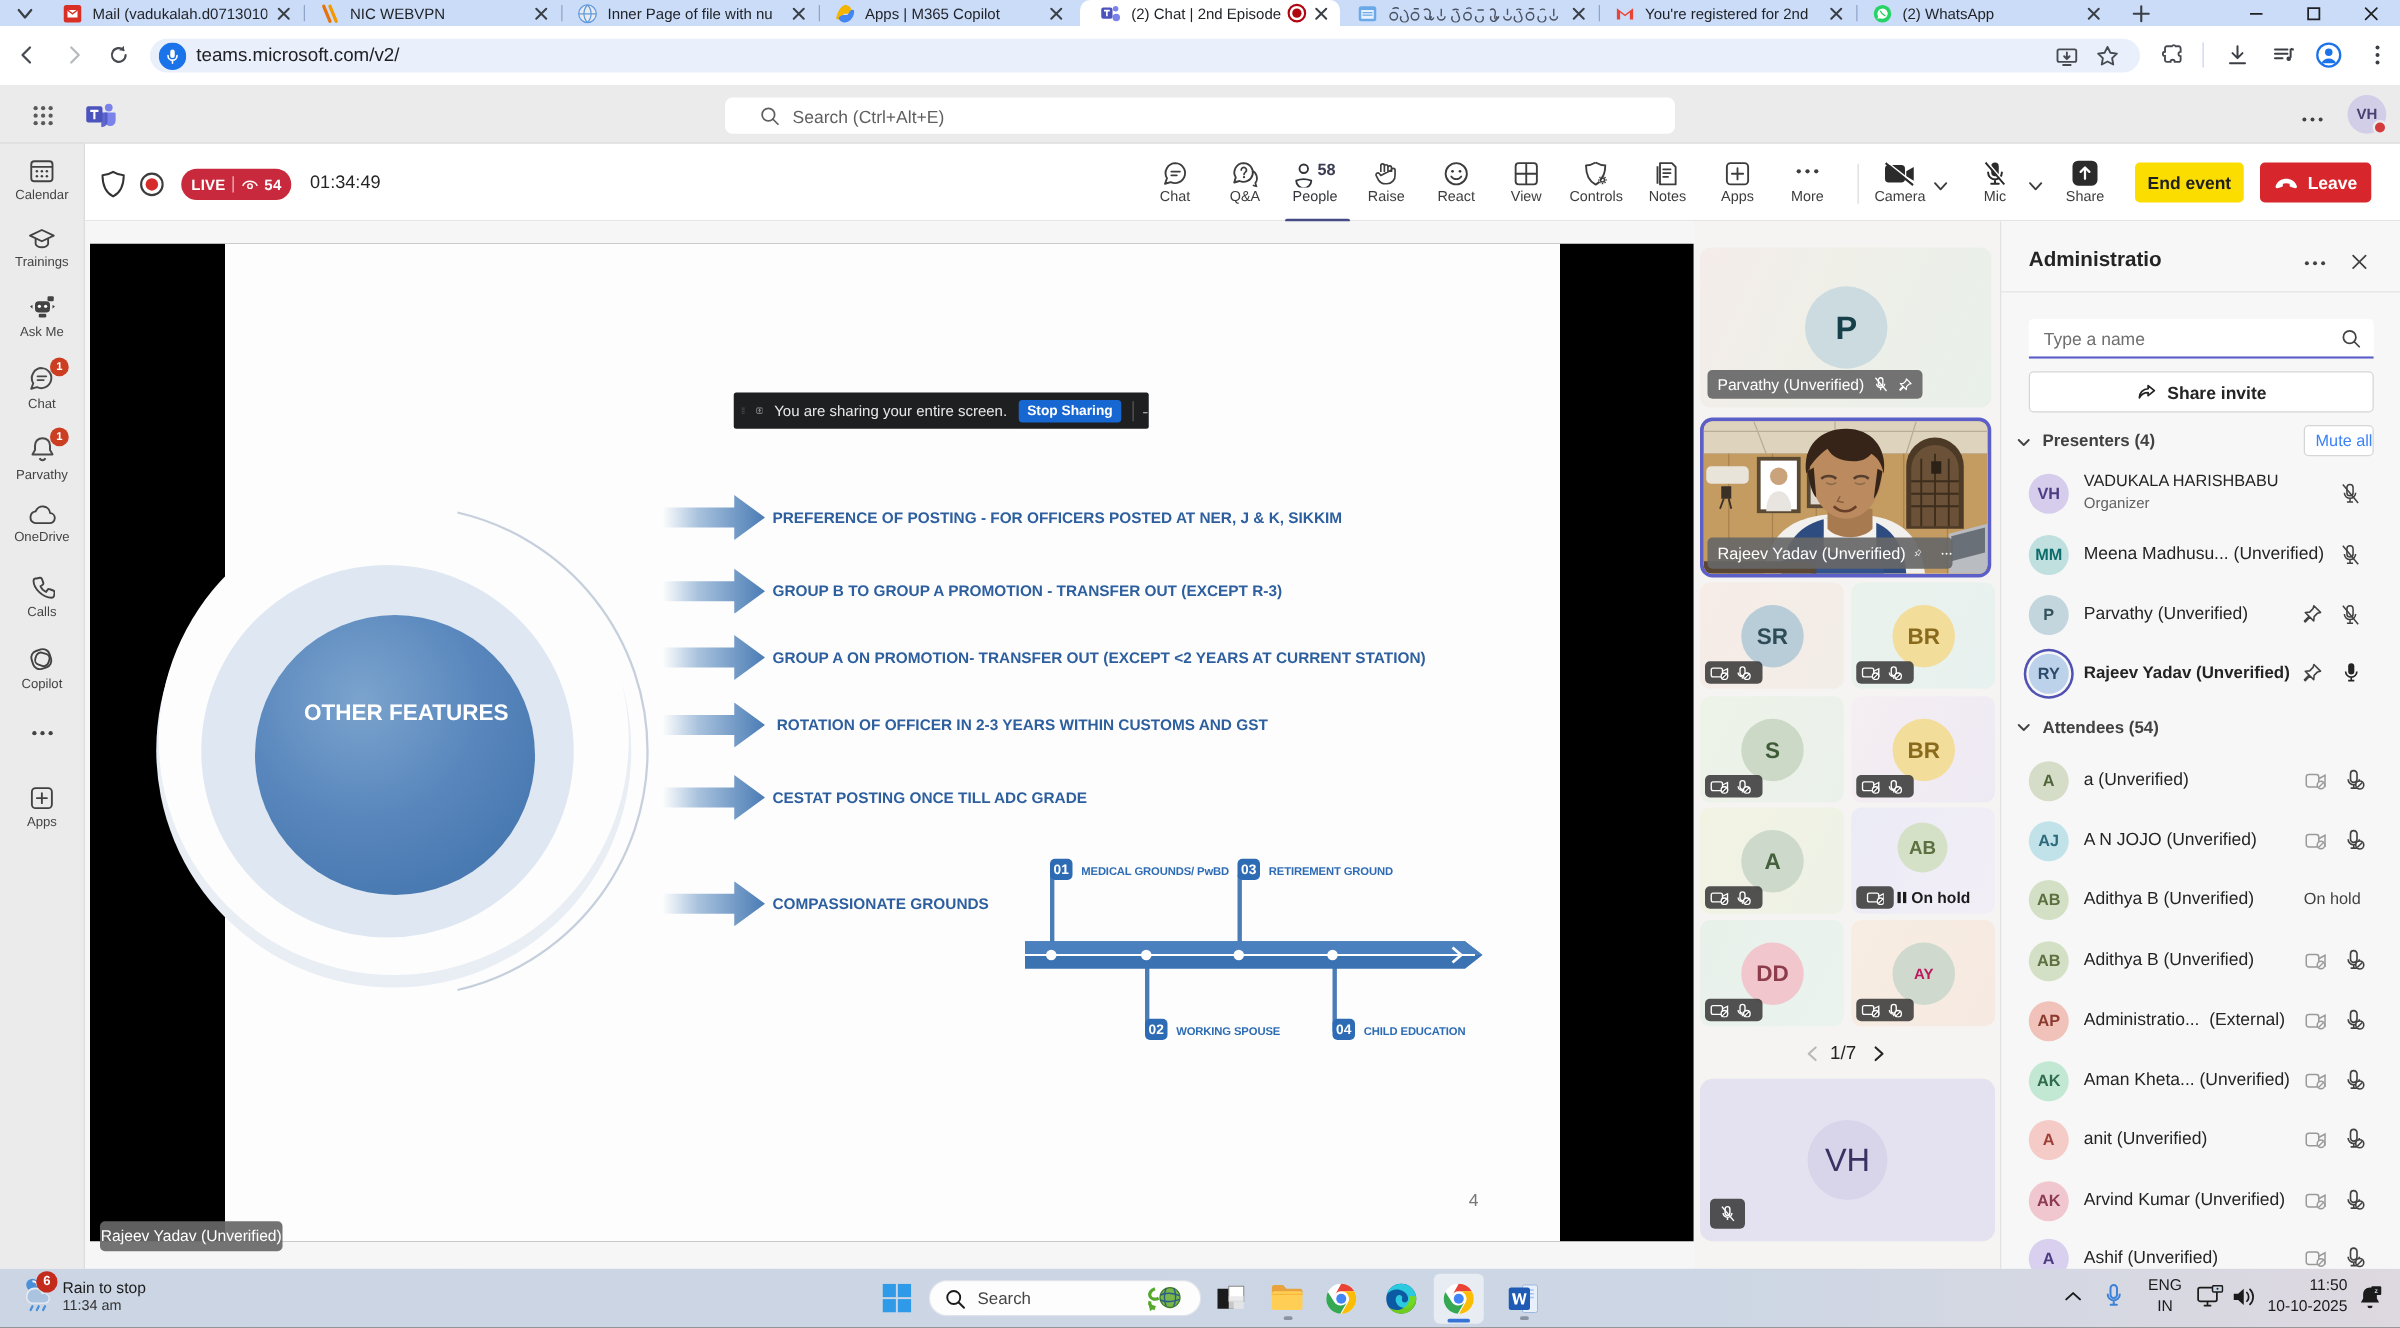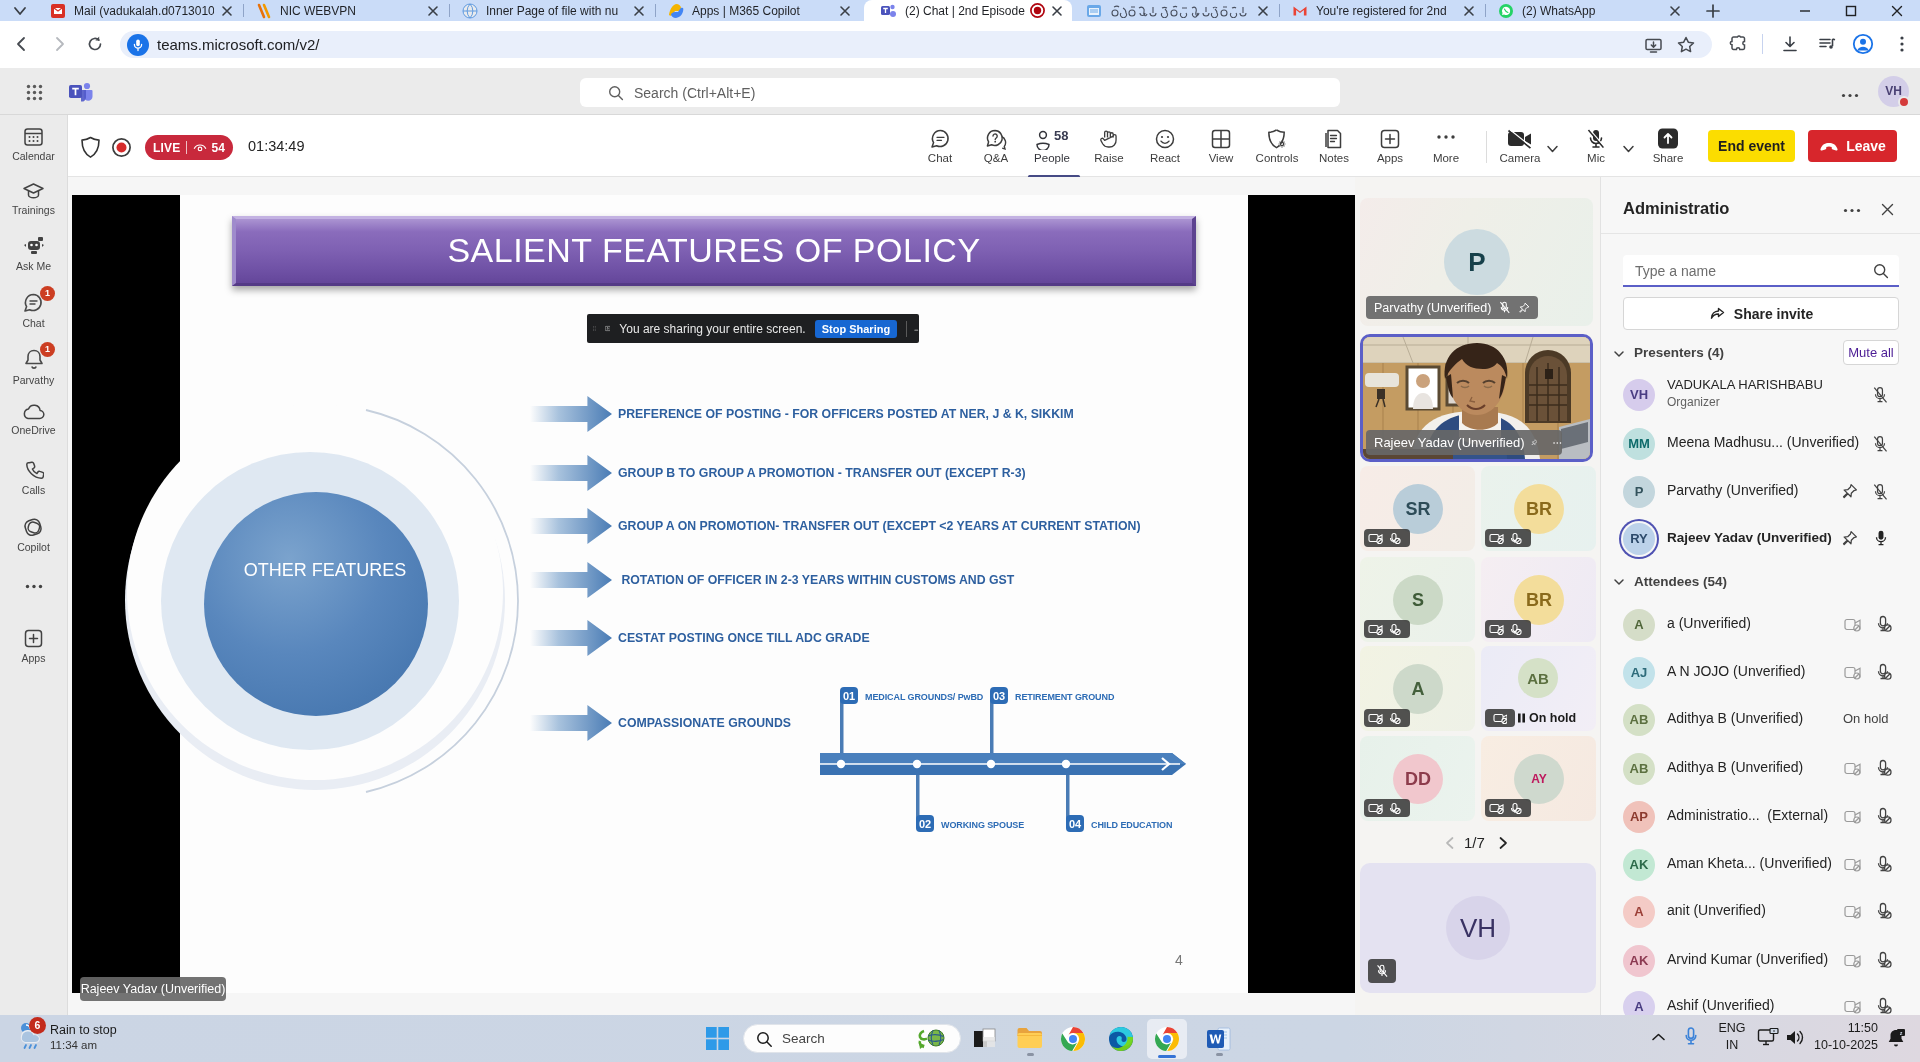"SALIENT FEATURES OF POLICY" div { html: <div> <div>SALIENT FEATURES OF POLICY</div> </div> -> none }
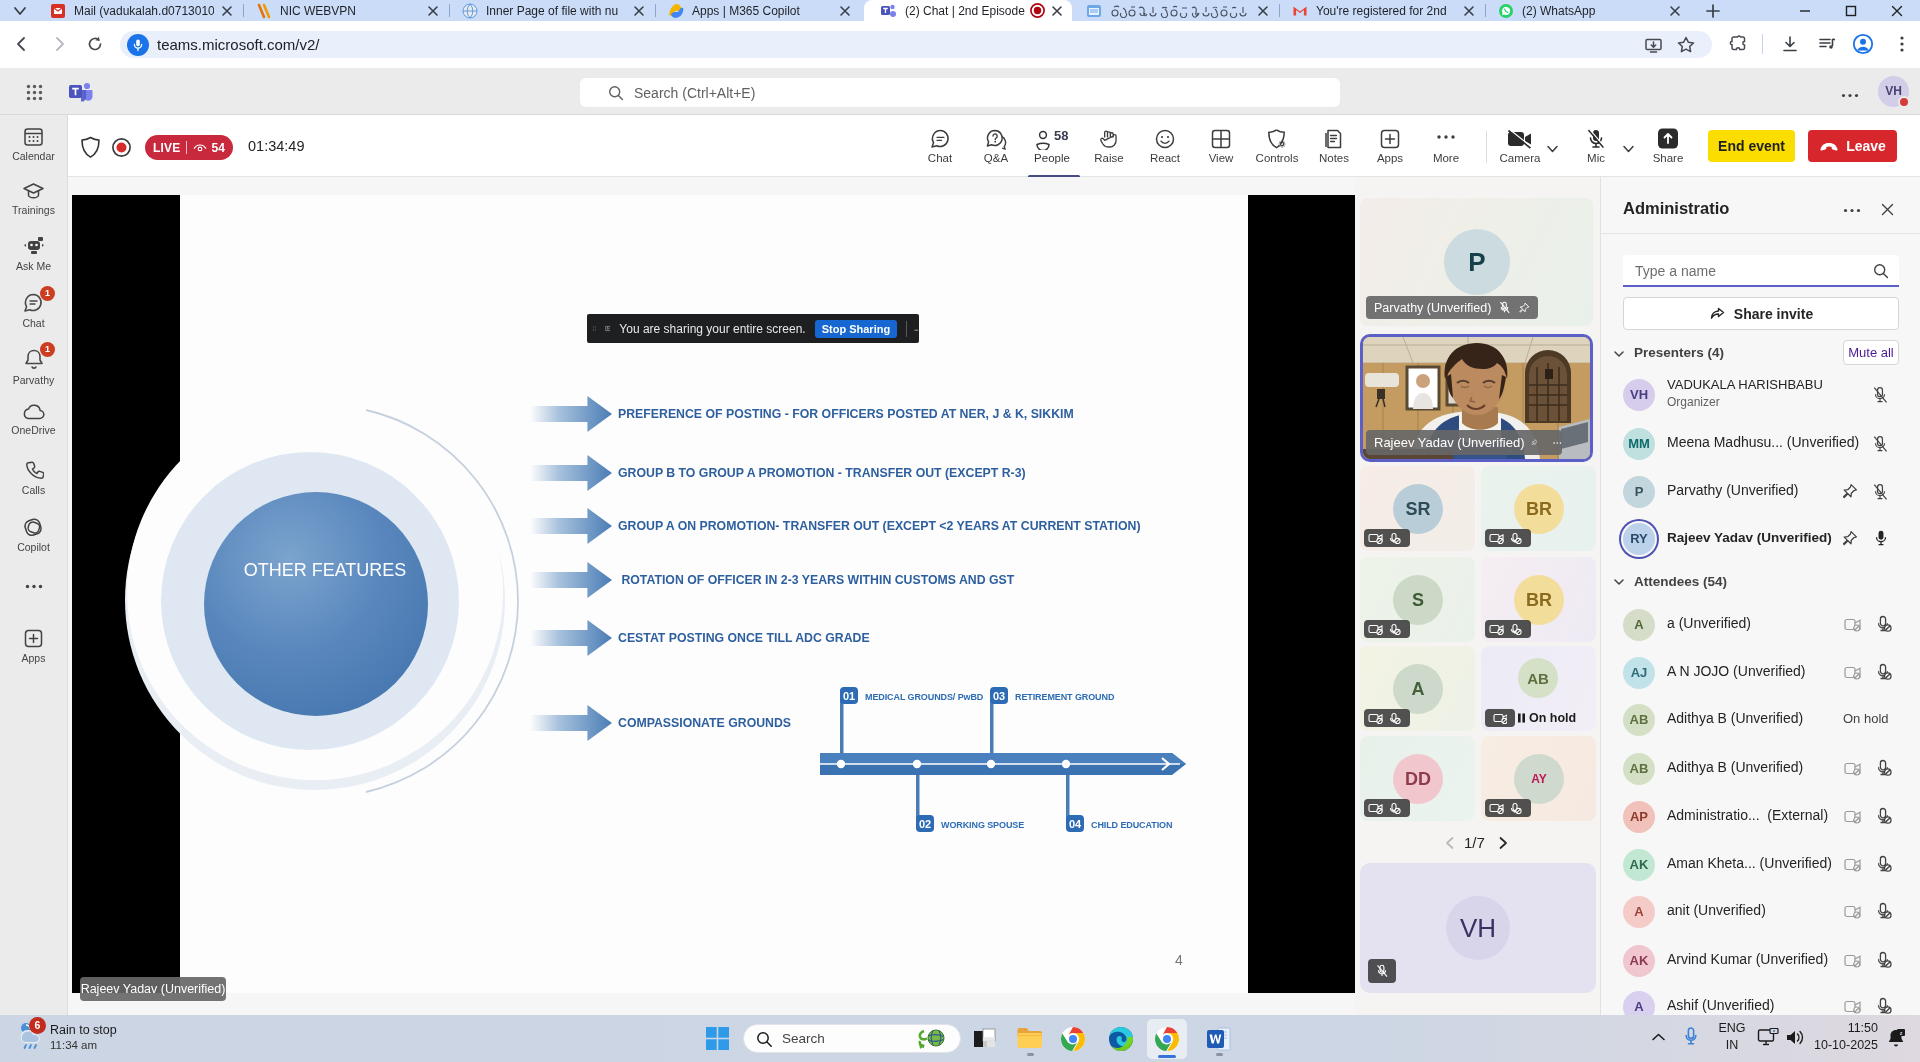"Mute all" div.abs { color: #4c1d95 -> #3b82f6; text-align: center -> right }
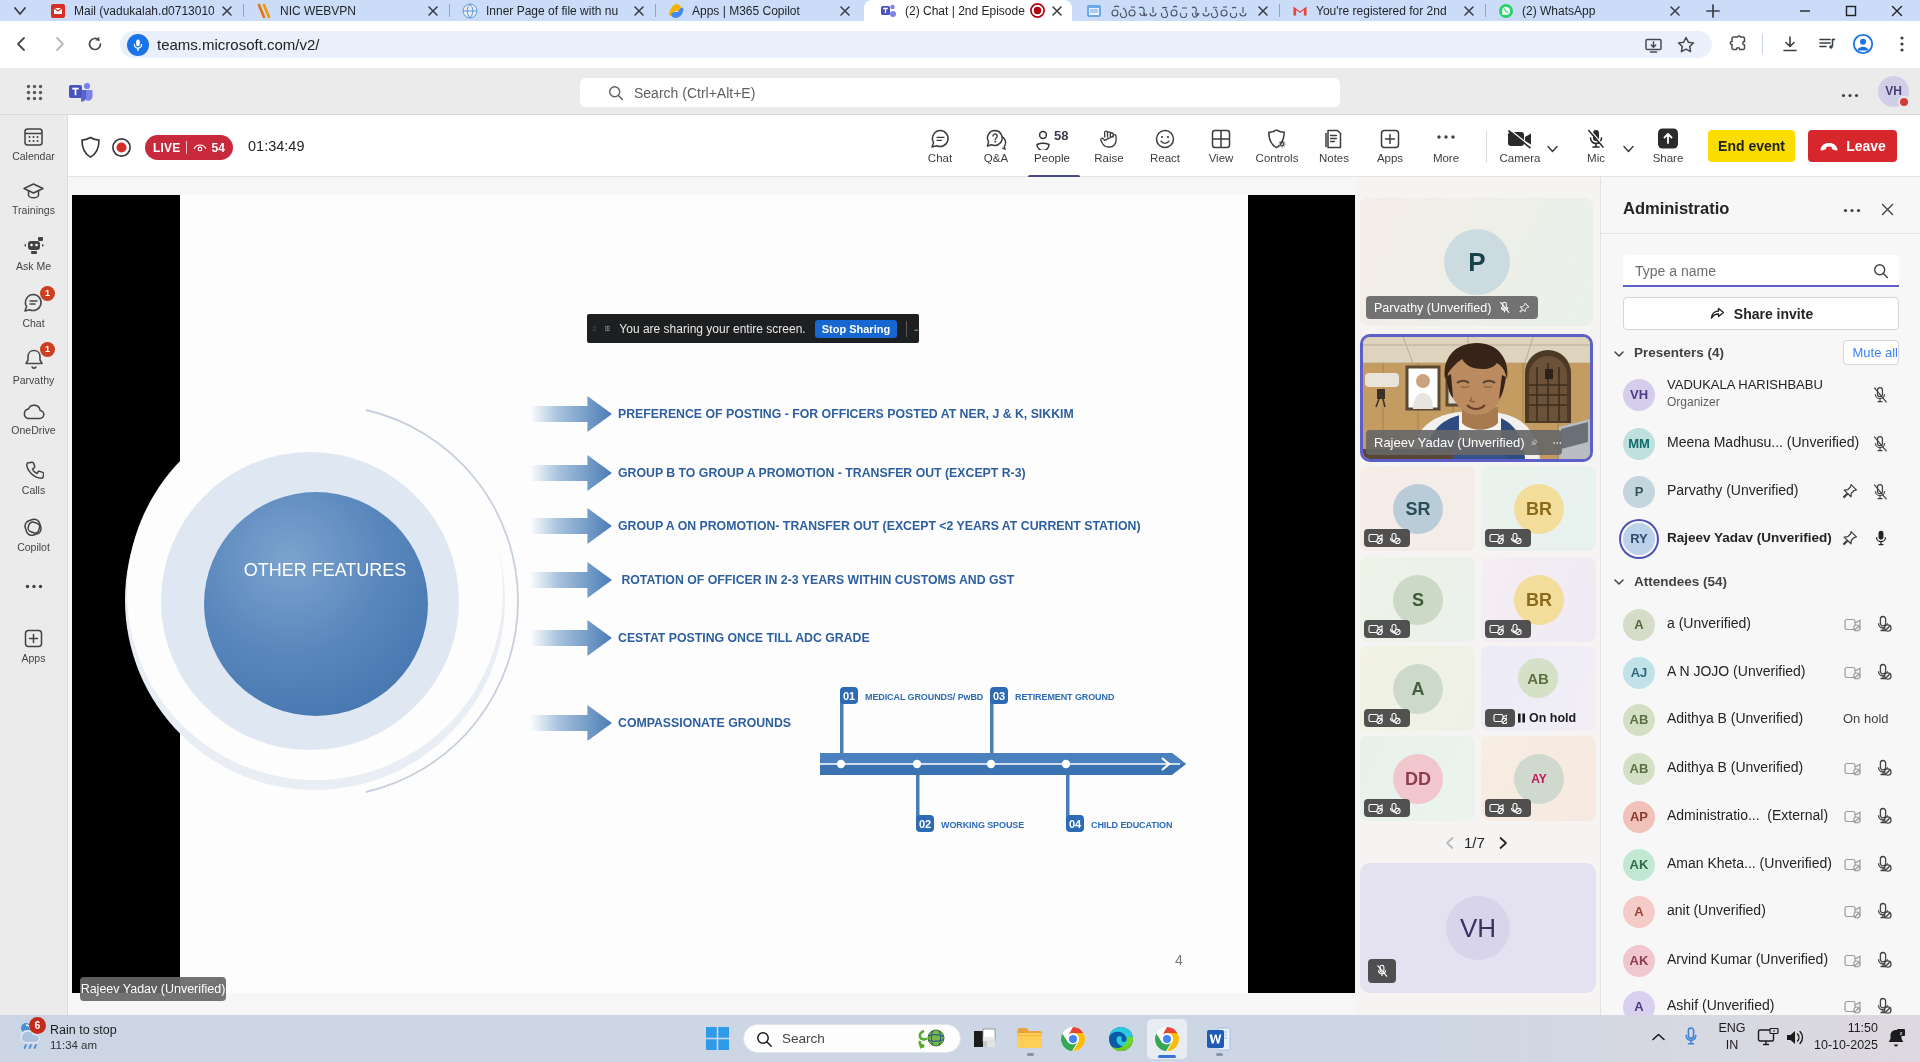"OTHER FEATURES" div.abs { font-weight: normal -> bold }
